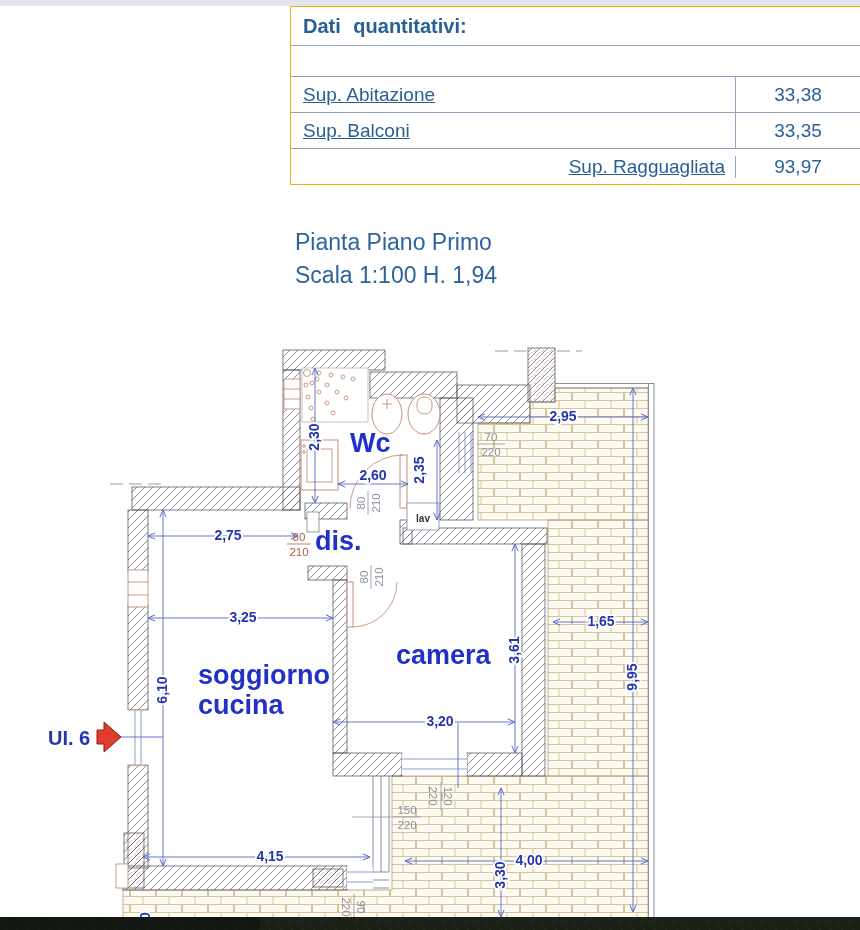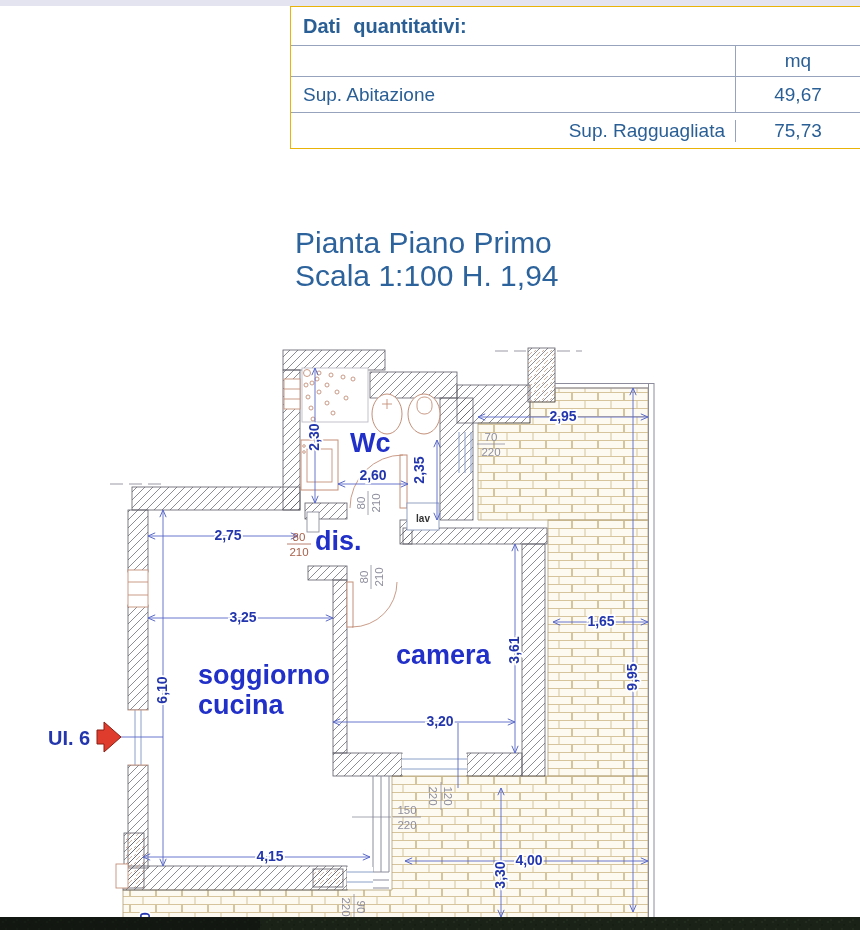"mq" div.t-c2 { html: <div>mq</div> -> none }
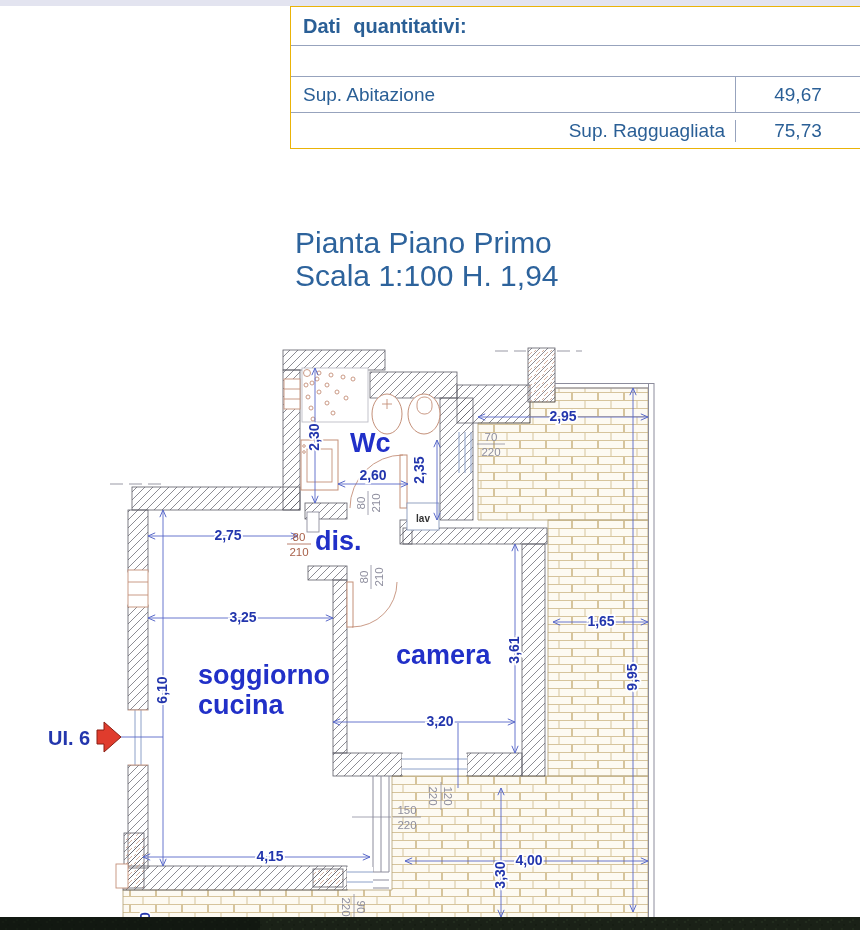"Sup. Abitazione" .t-c1 { text-decoration: none -> underline }
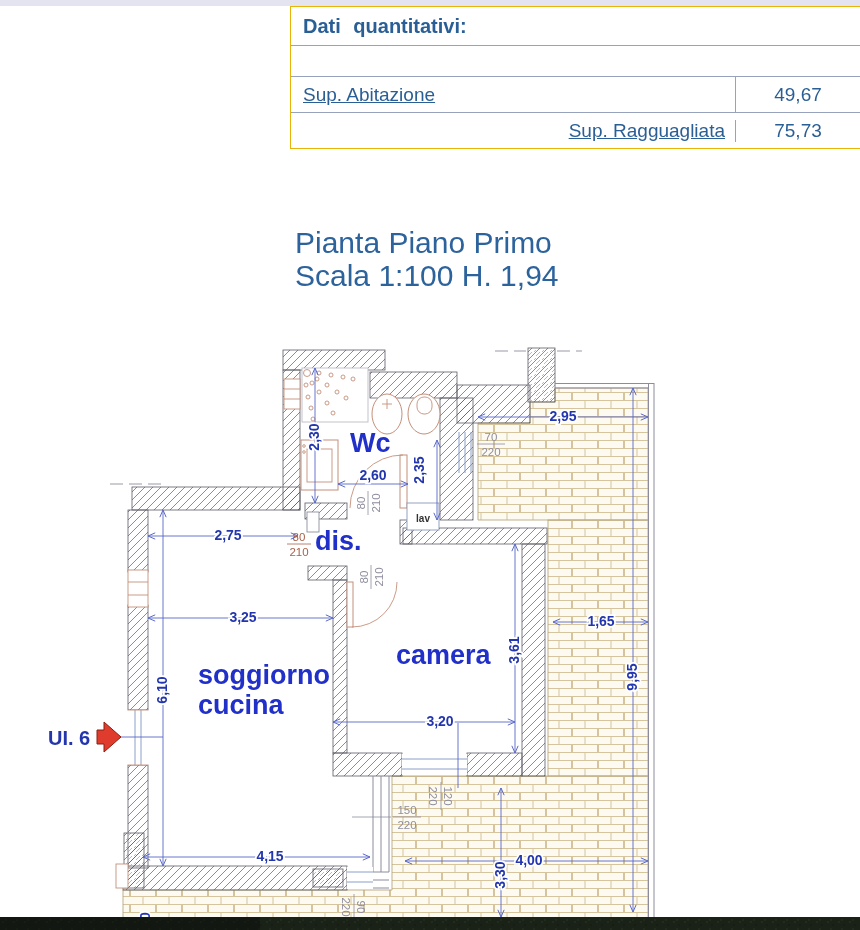"49,67" div.t-c2 { text: 49,67 -> 33,38 }
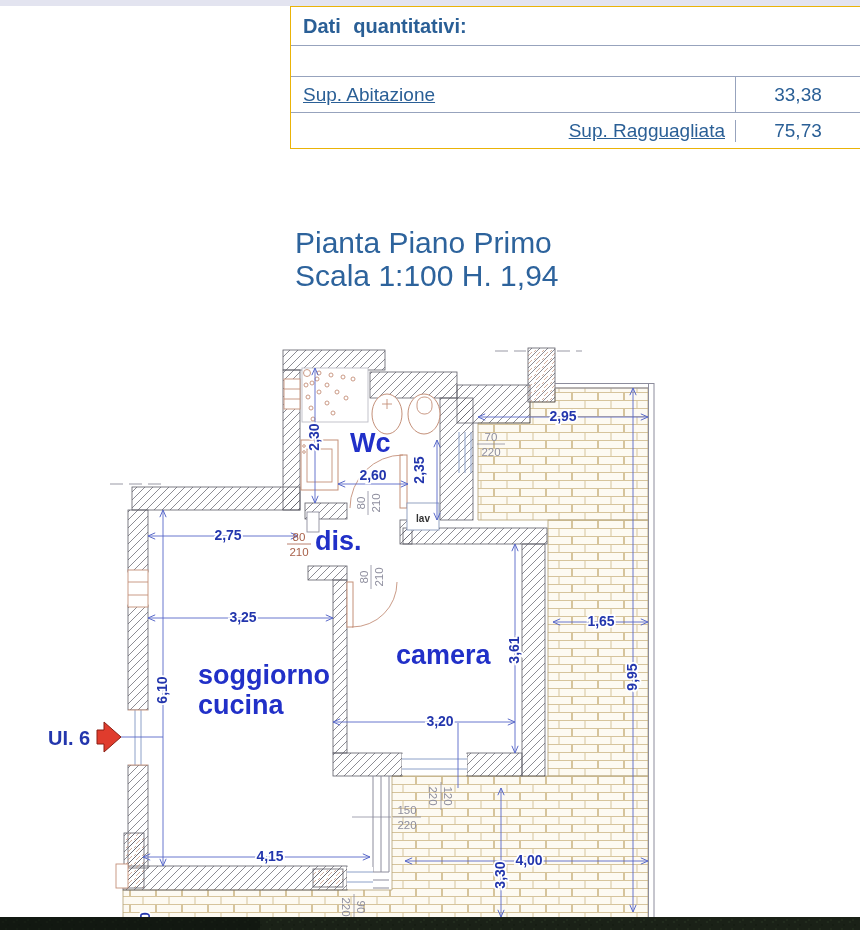"Sup. Balconi" div.t-row { html: none -> <div> <div>Sup. Balconi</div> <div>33,35</div> </div> }
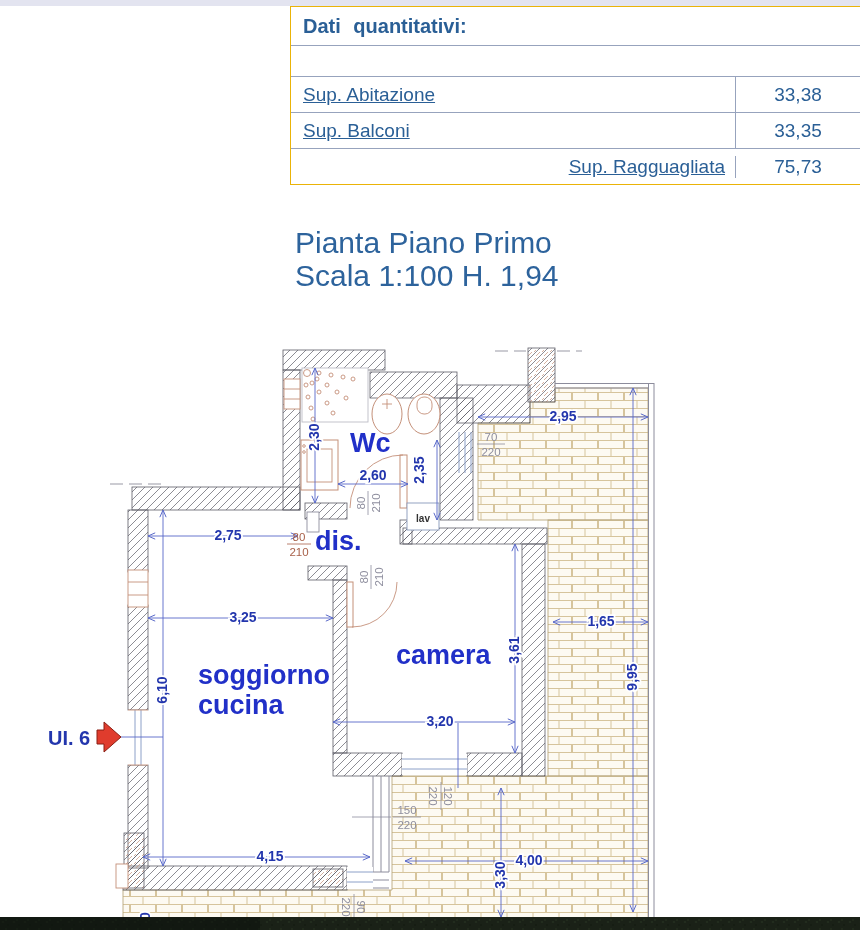"75,73" div.t-c2 { text: 75,73 -> 93,97 }
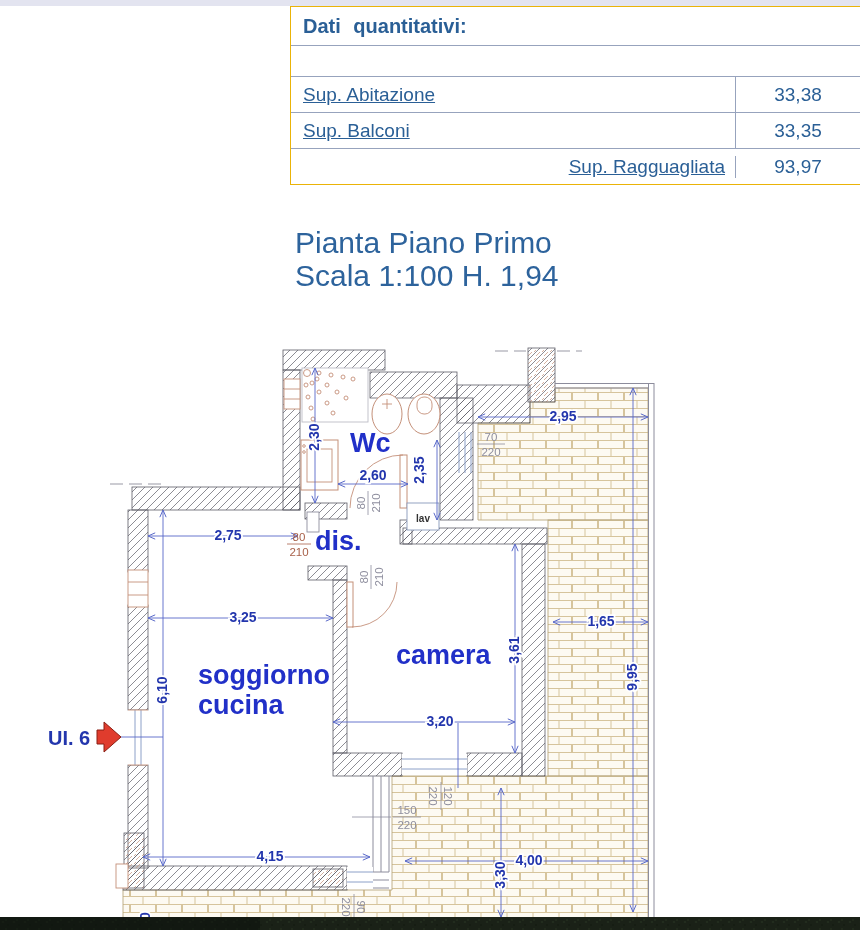"Pianta Piano Primo" .plantitle { font-size: 30px -> 23px }
